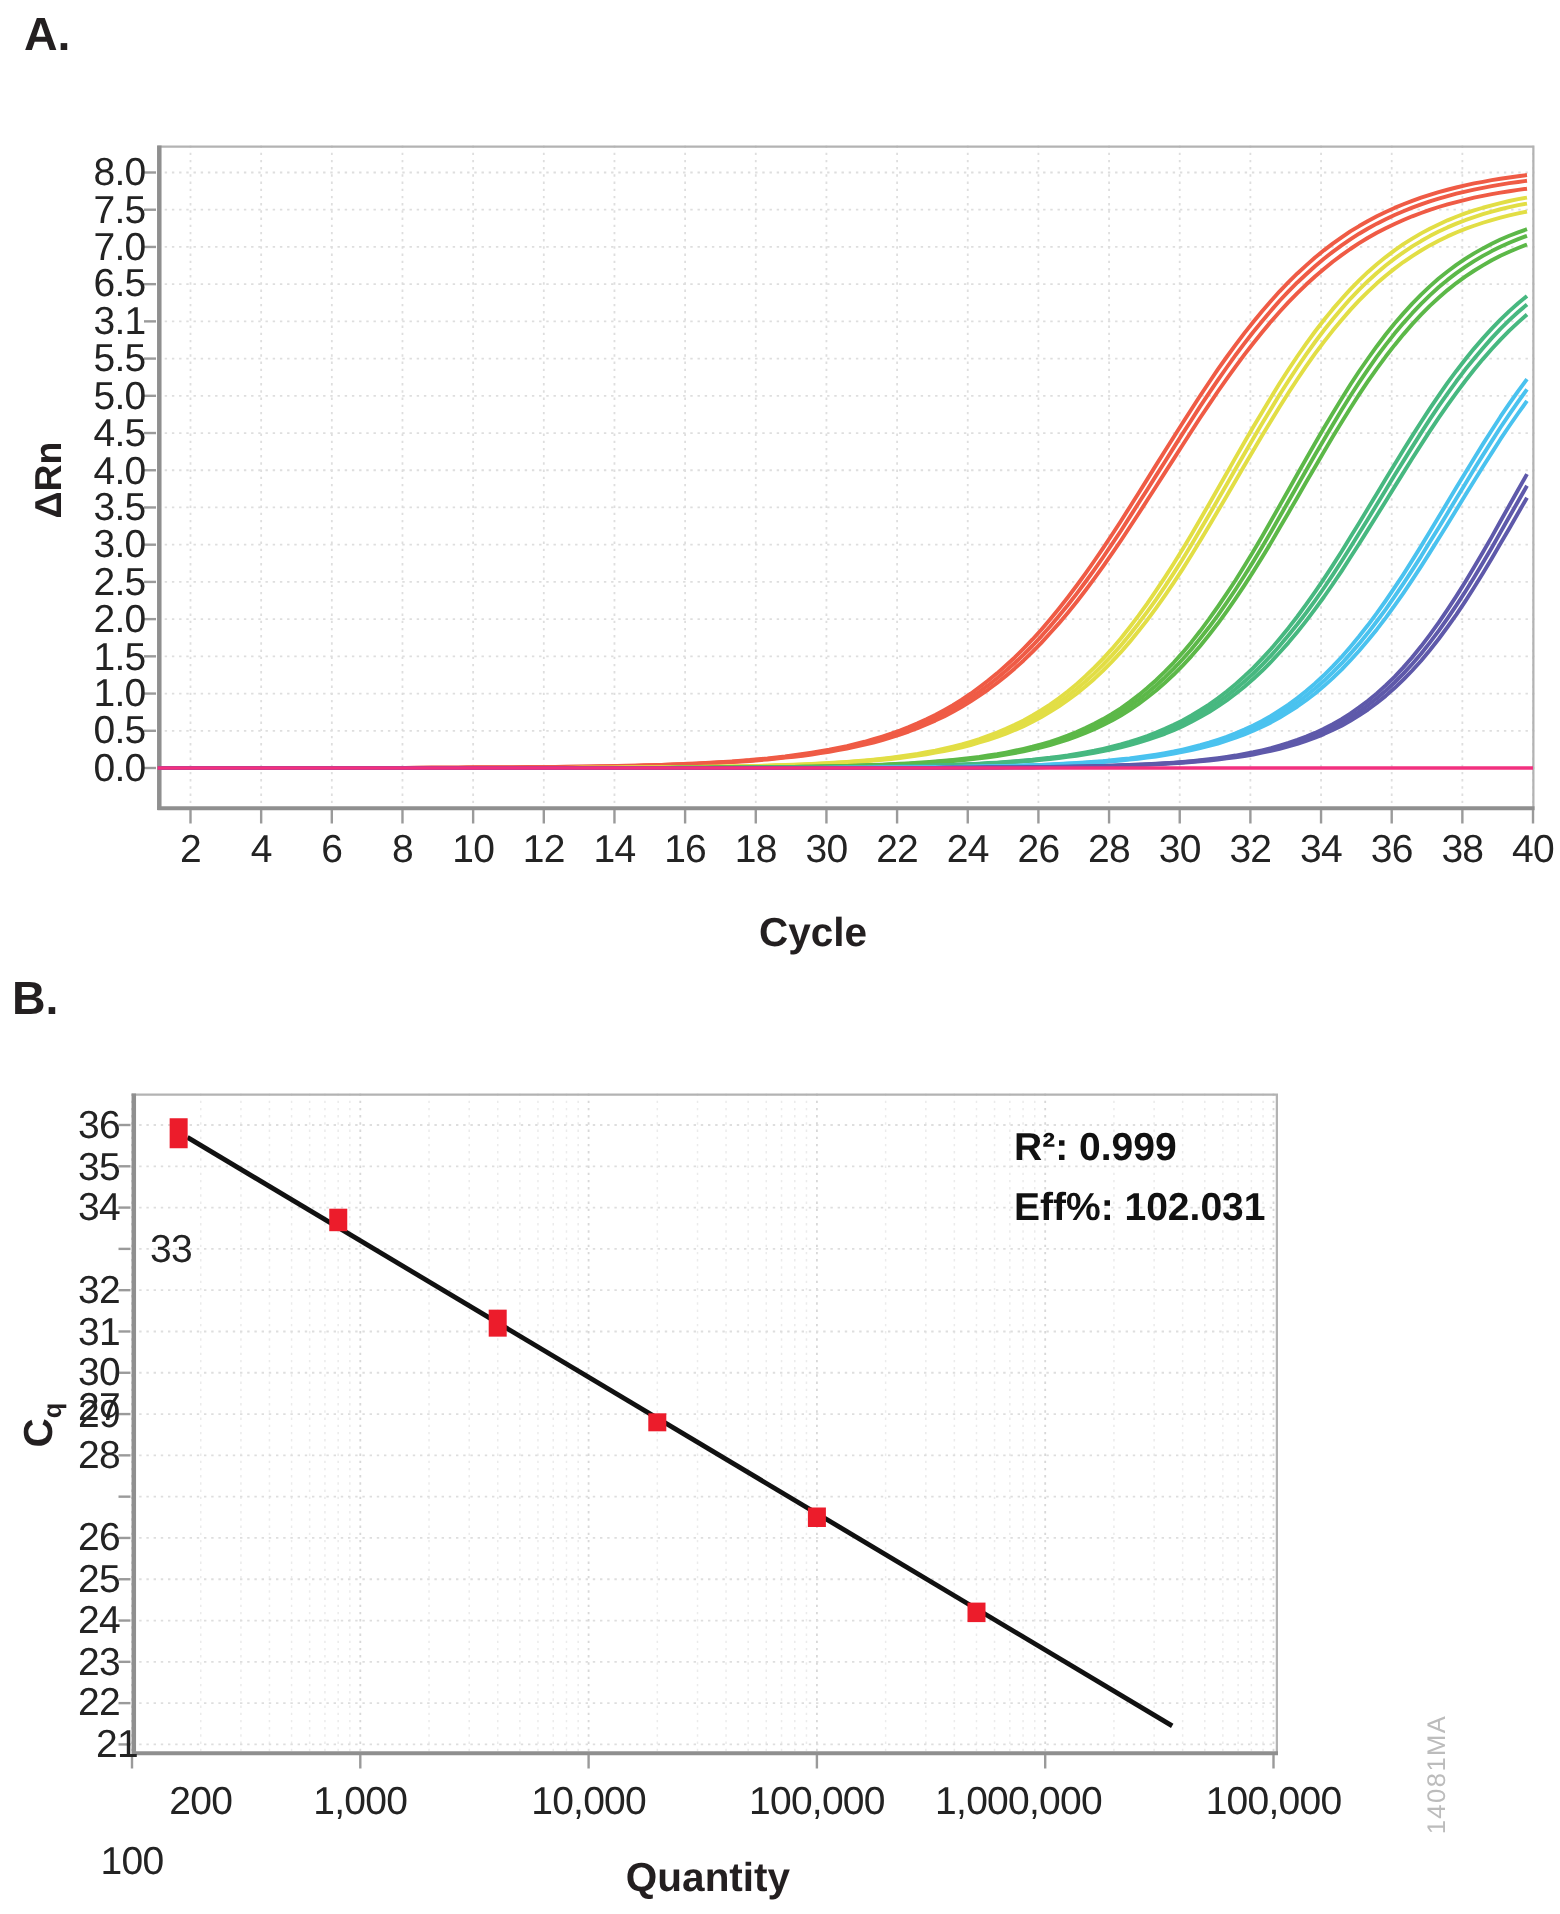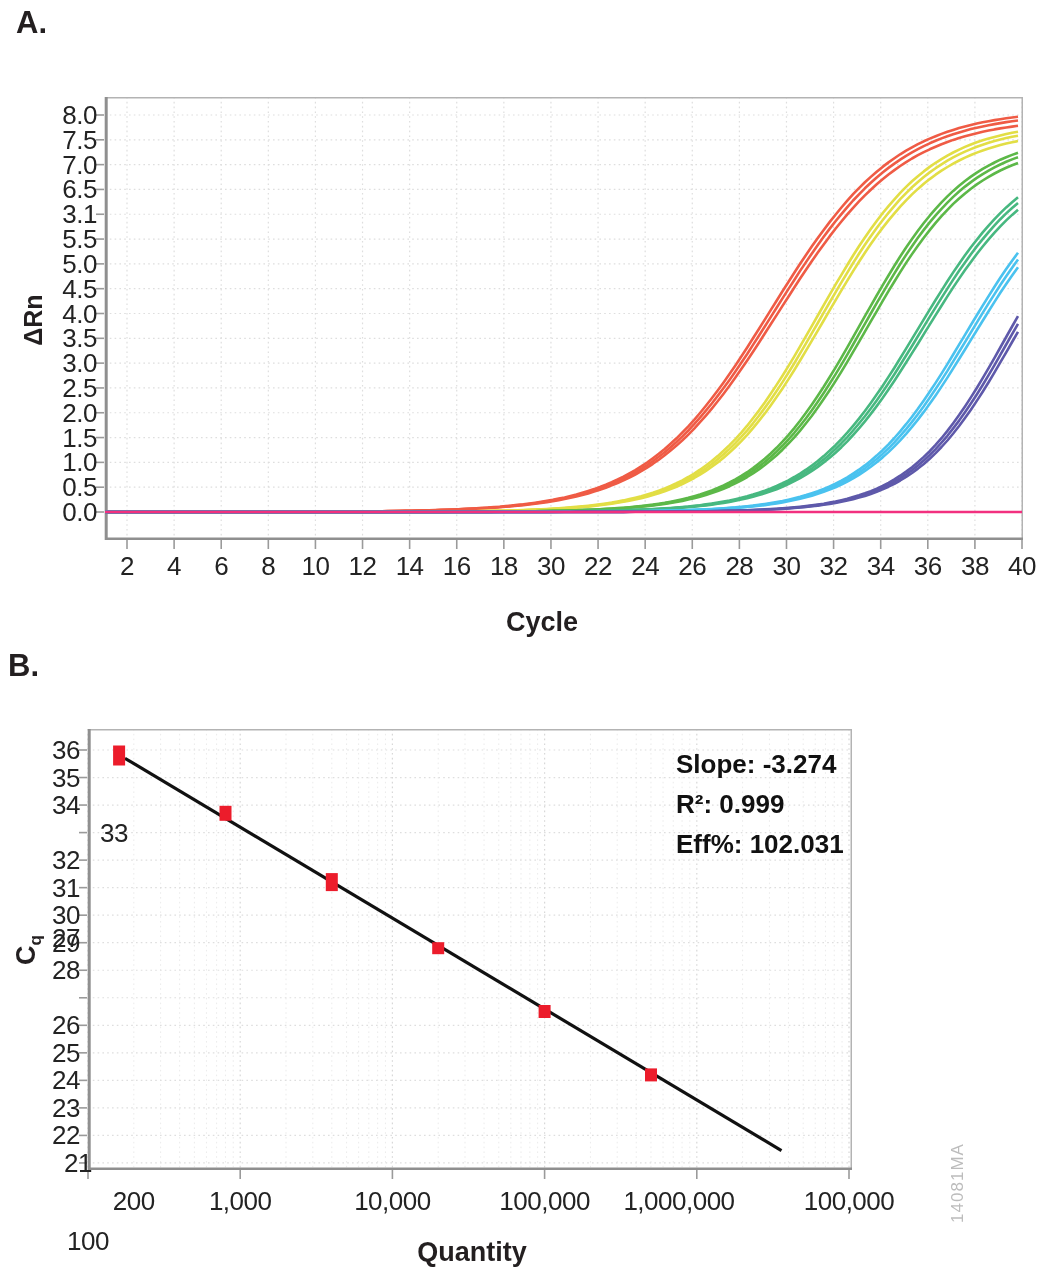"Slope: -3.274" div { html: <div>Slope: -3.274</div> -> none }
